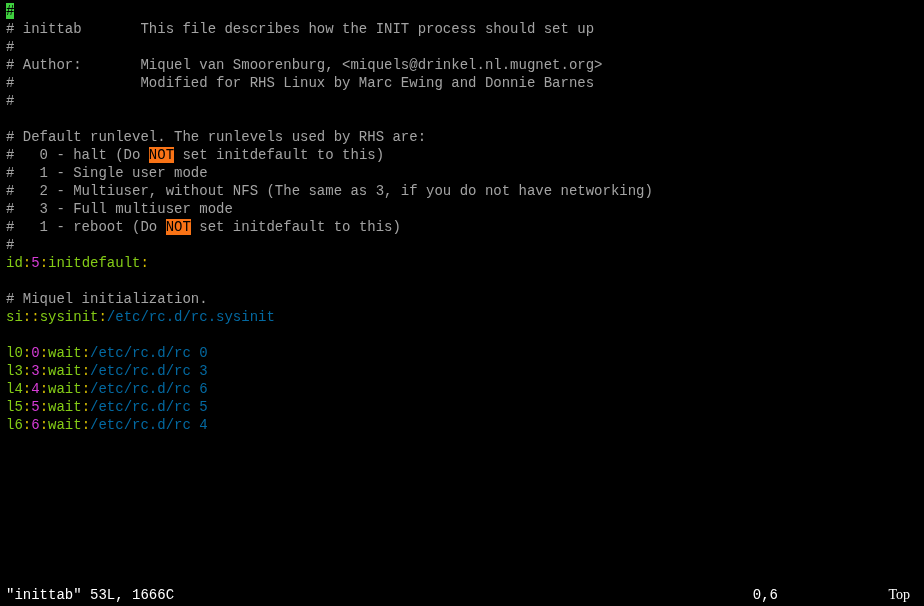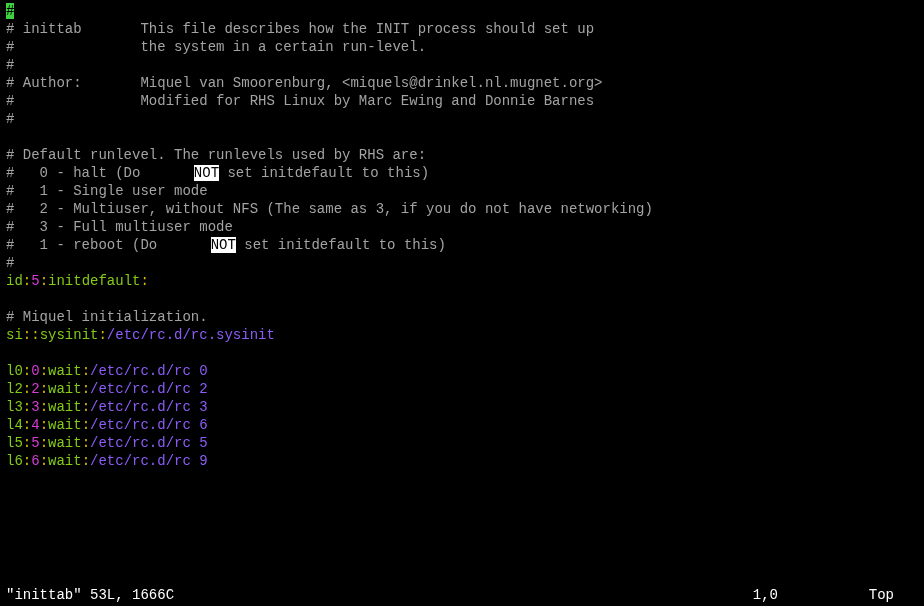"# the system in a" div.line { html: <div># the system in a certain run-level.</div> -> none }
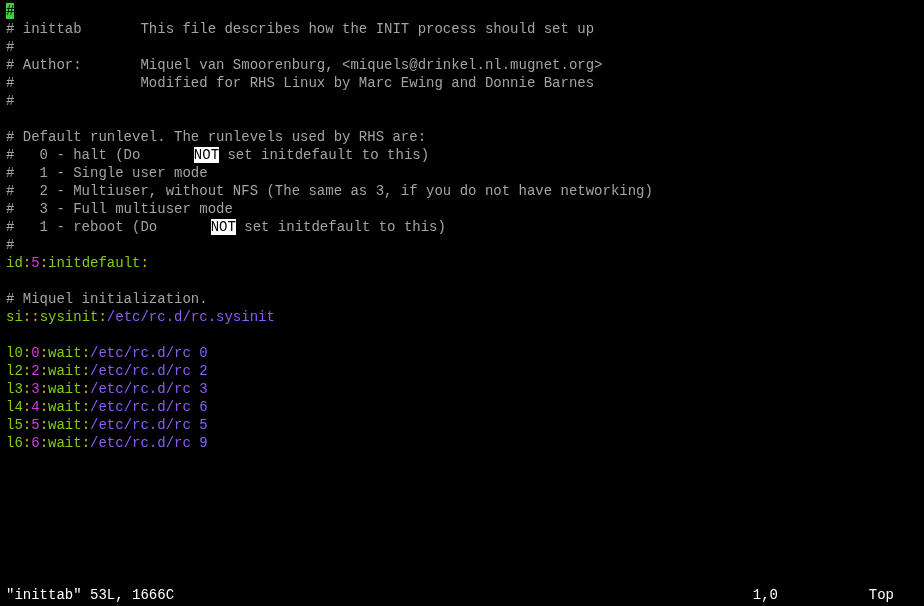"NOT" .hl { background: #ffffff -> #f97316; margin-left: 45px -> none }
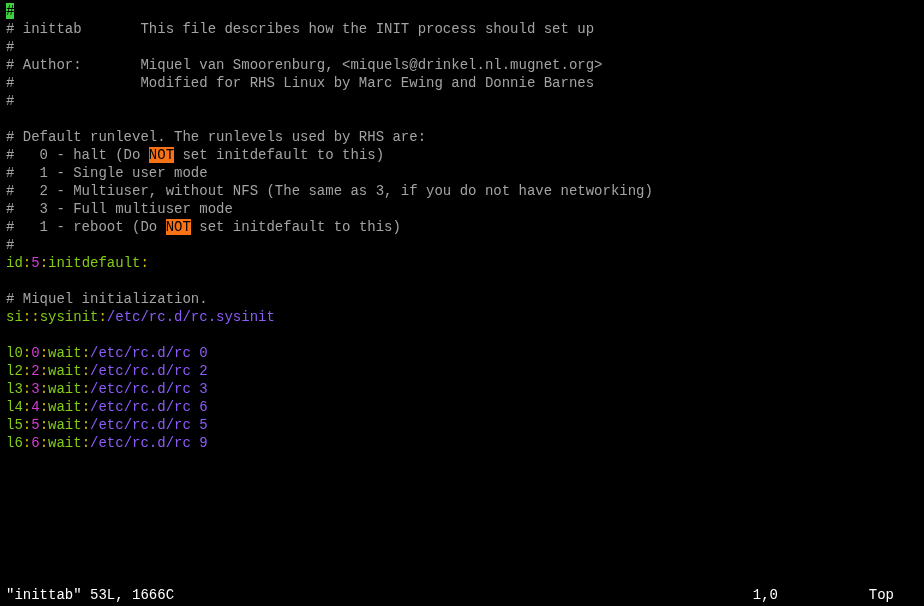"/etc/rc.d/rc.sysinit" .white { color: #8b5cf6 -> #0369a1 }
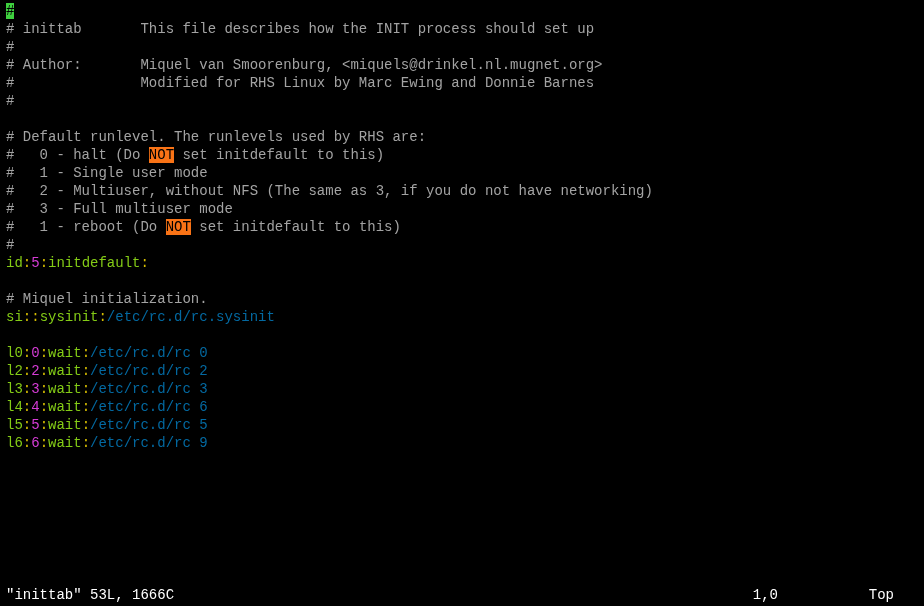"l2:2:wait:/etc/rc.d/rc 2" div.line { html: <div><span>l2</span><span>:</span><span>2</span><span>:</span><span>wait</span><span>:</span><span>/etc/rc.d/rc 2</span></div> -> none }
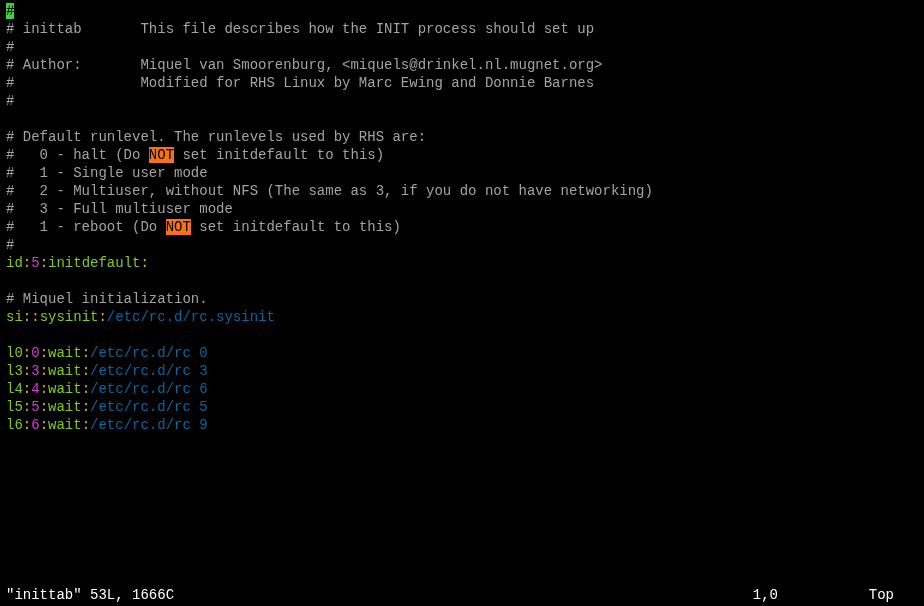"/etc/rc.d/rc 9" span.white { text: 9 -> 4 }
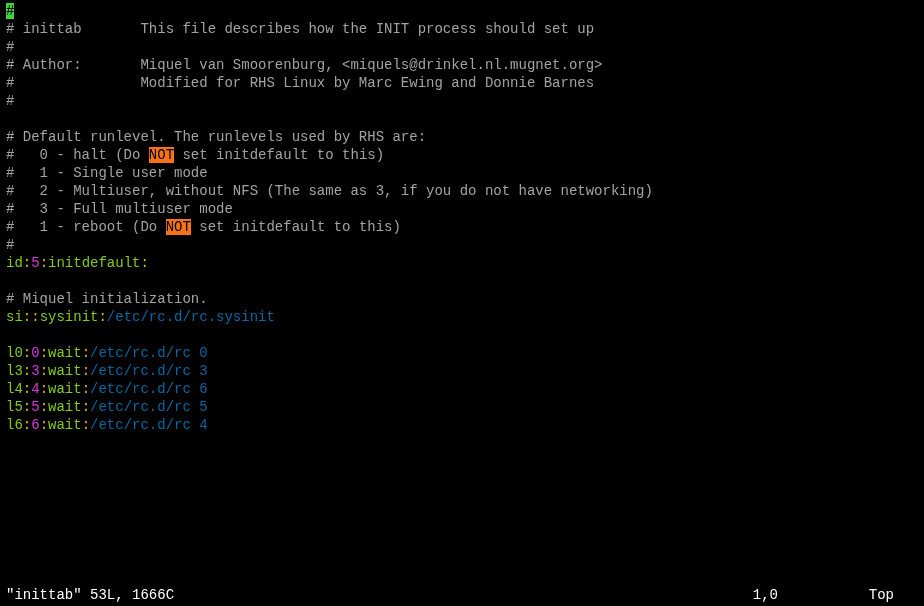"1,0" span.pos { text: 1,0 -> 0,6 }
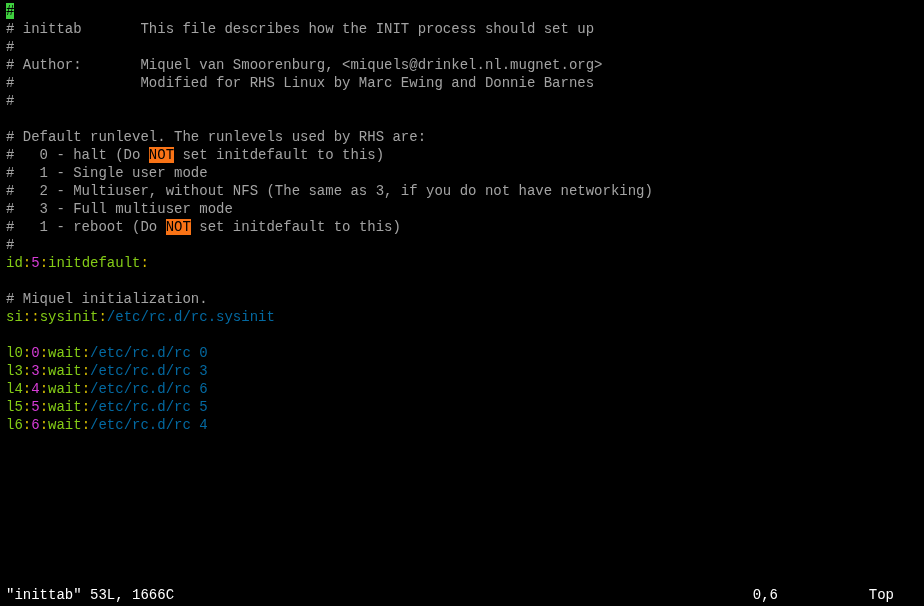"Top" .status .pct { font-family: none -> Liberation Serif, serif; right: 24px -> 8px }
